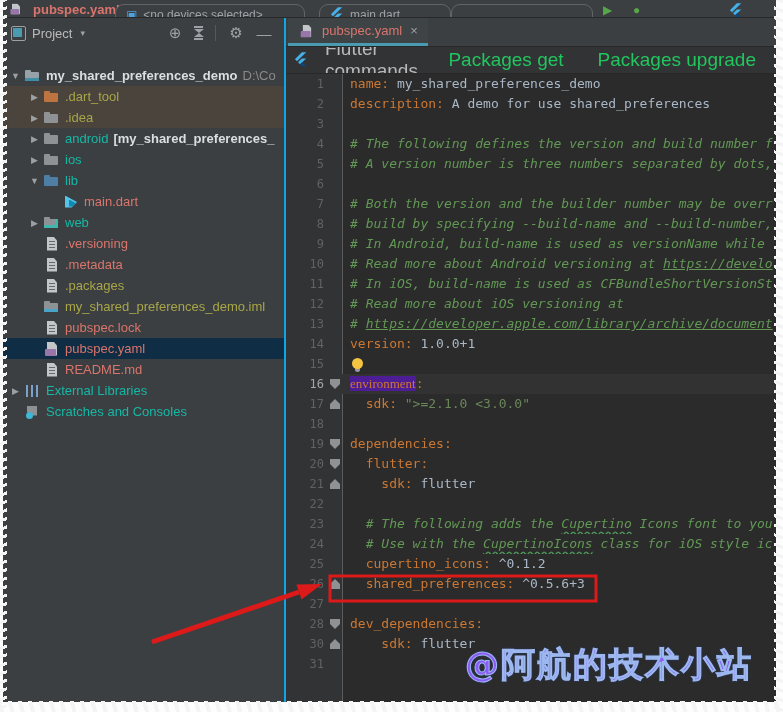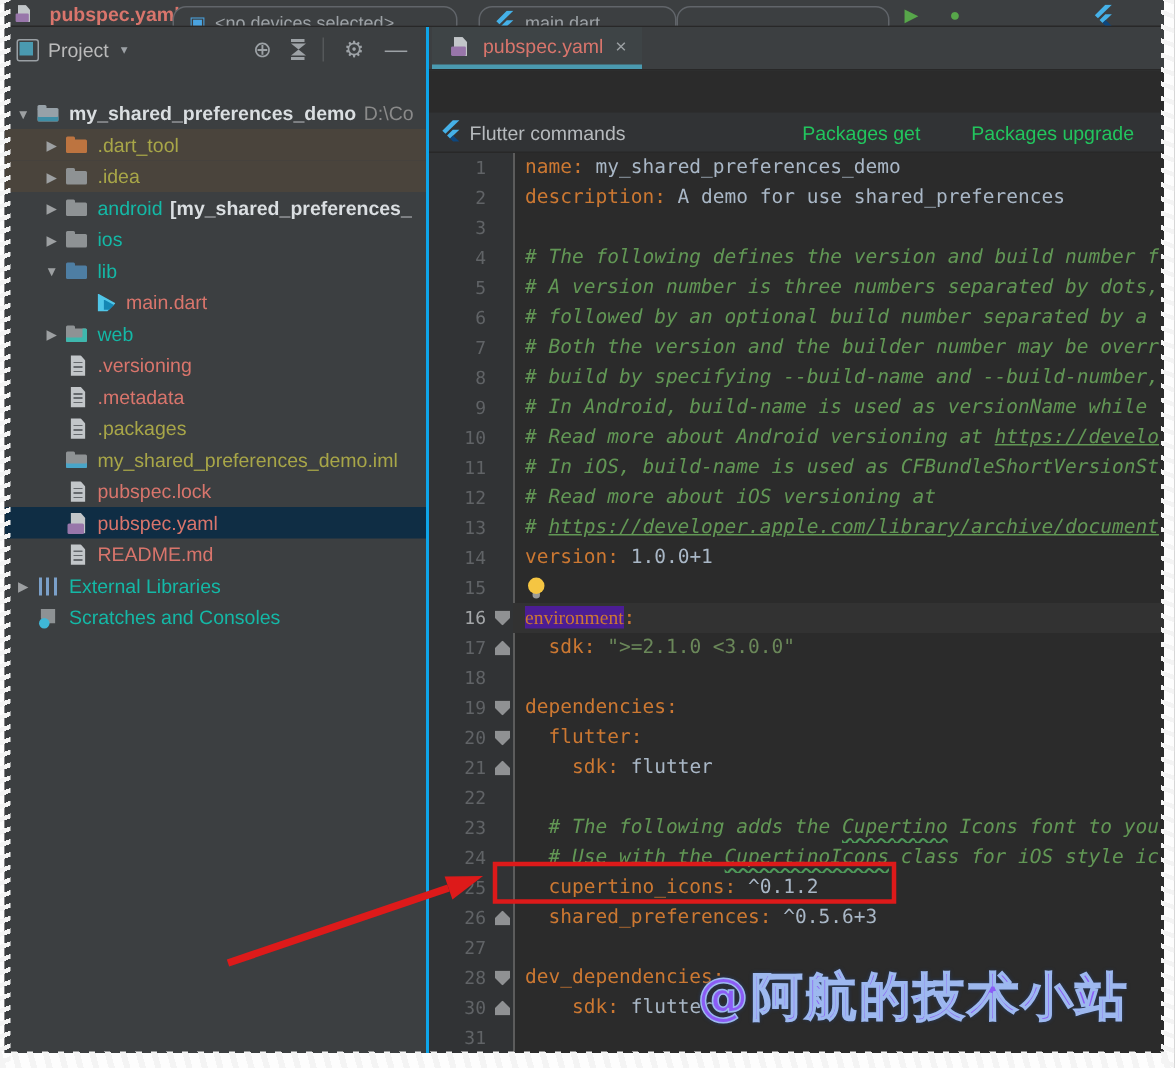"Flutter commands" .banner { font-size: 13px -> 19px; gap: 5px -> 17px; margin-top: 28px -> none }
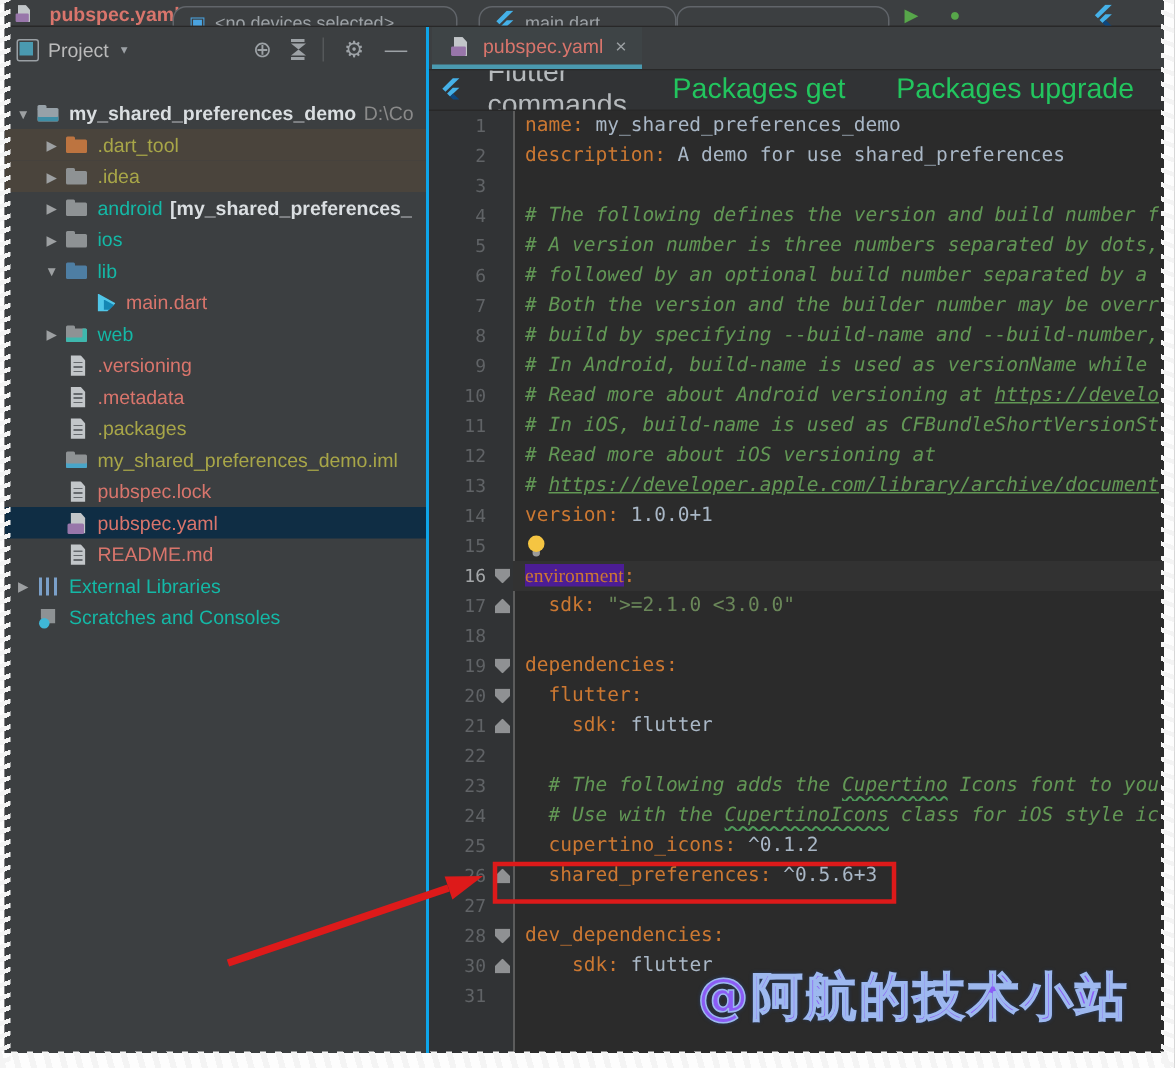"# followed by an optional" span.ctext { html: <span><span># followed by an optional build number separated by a </span></span> -> none }
